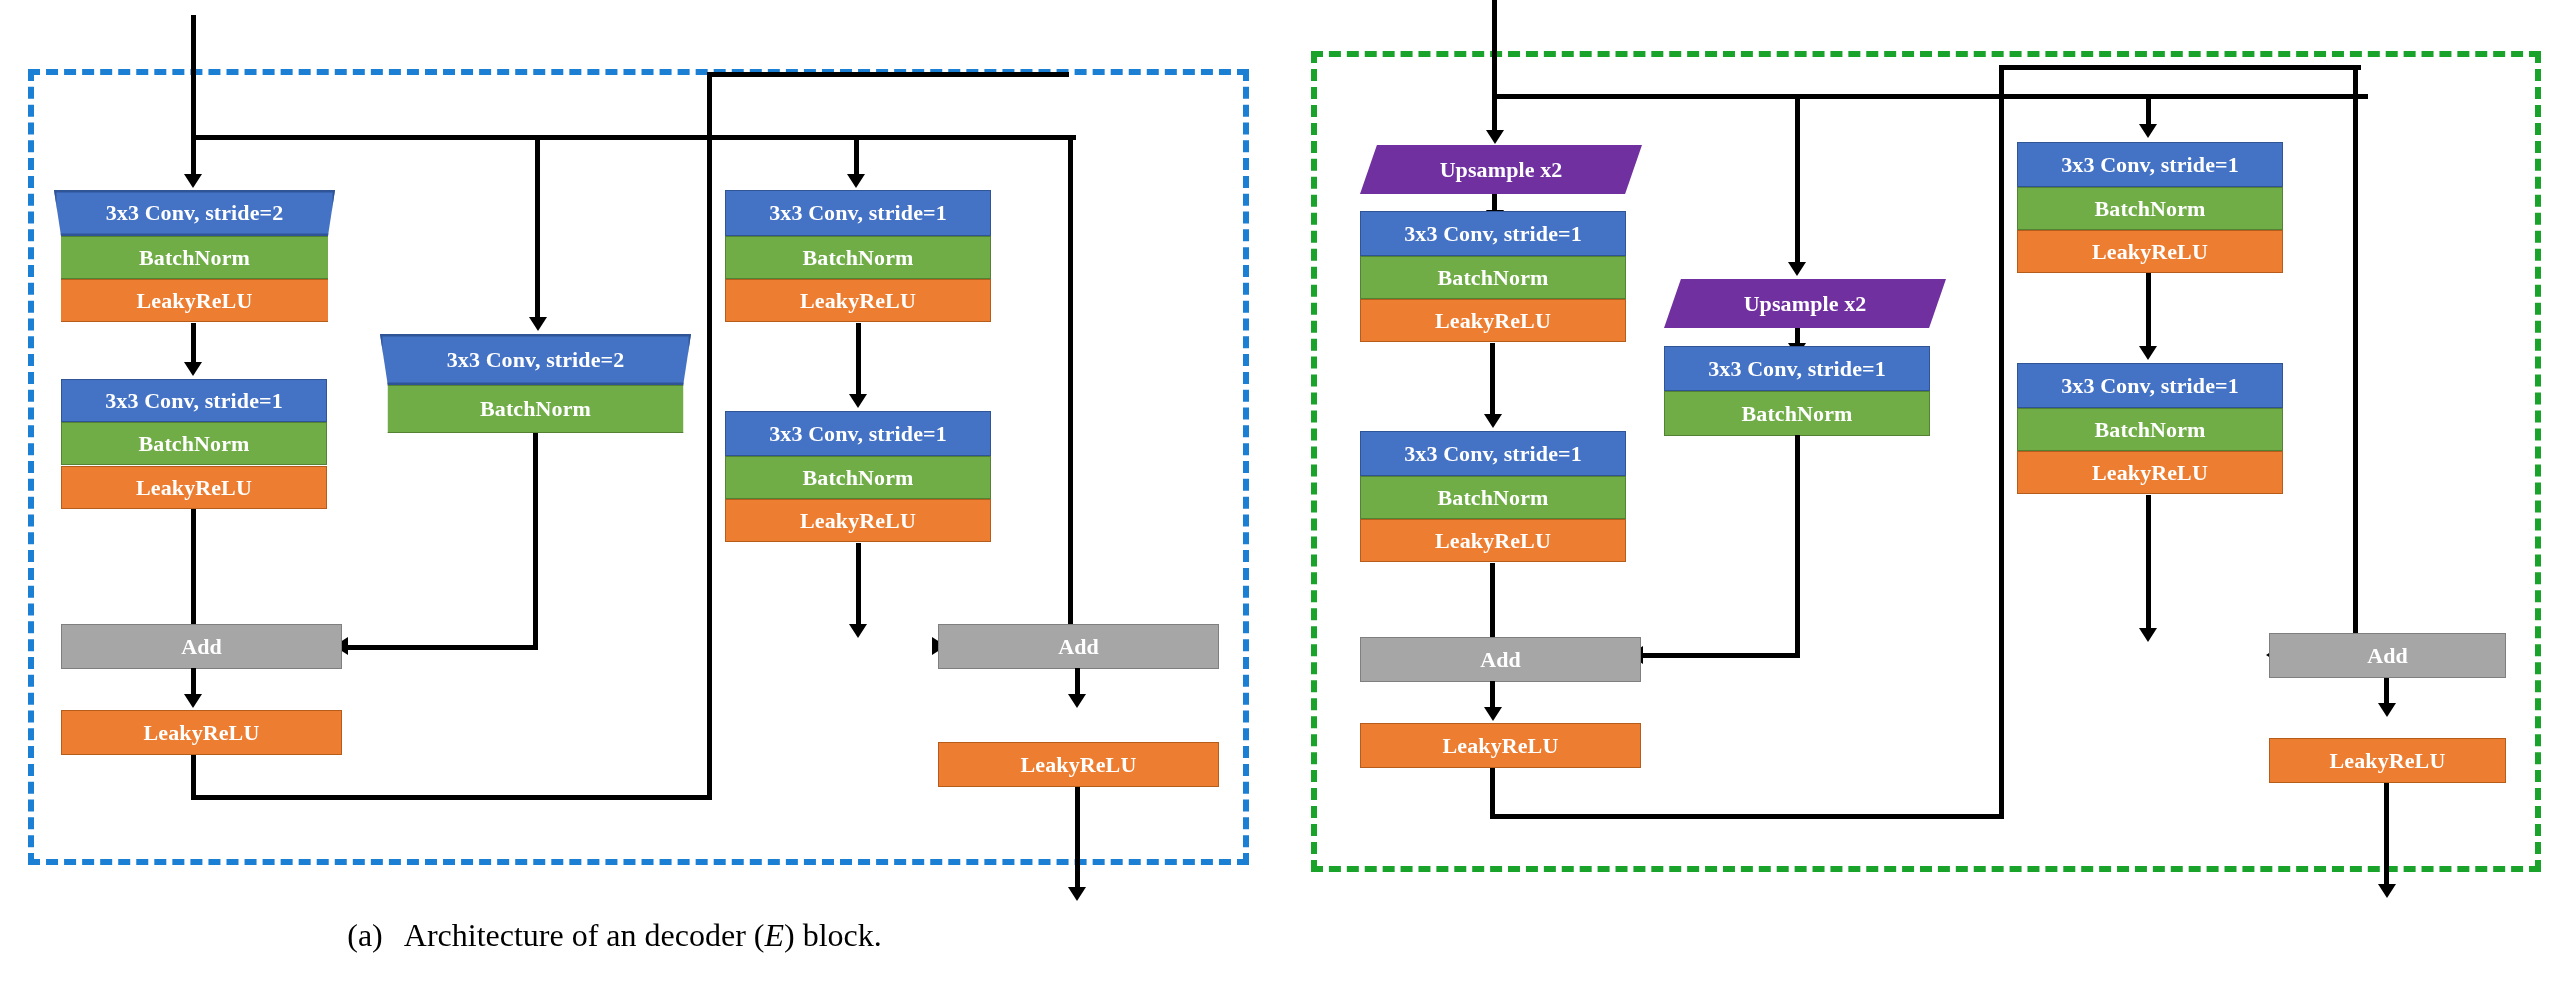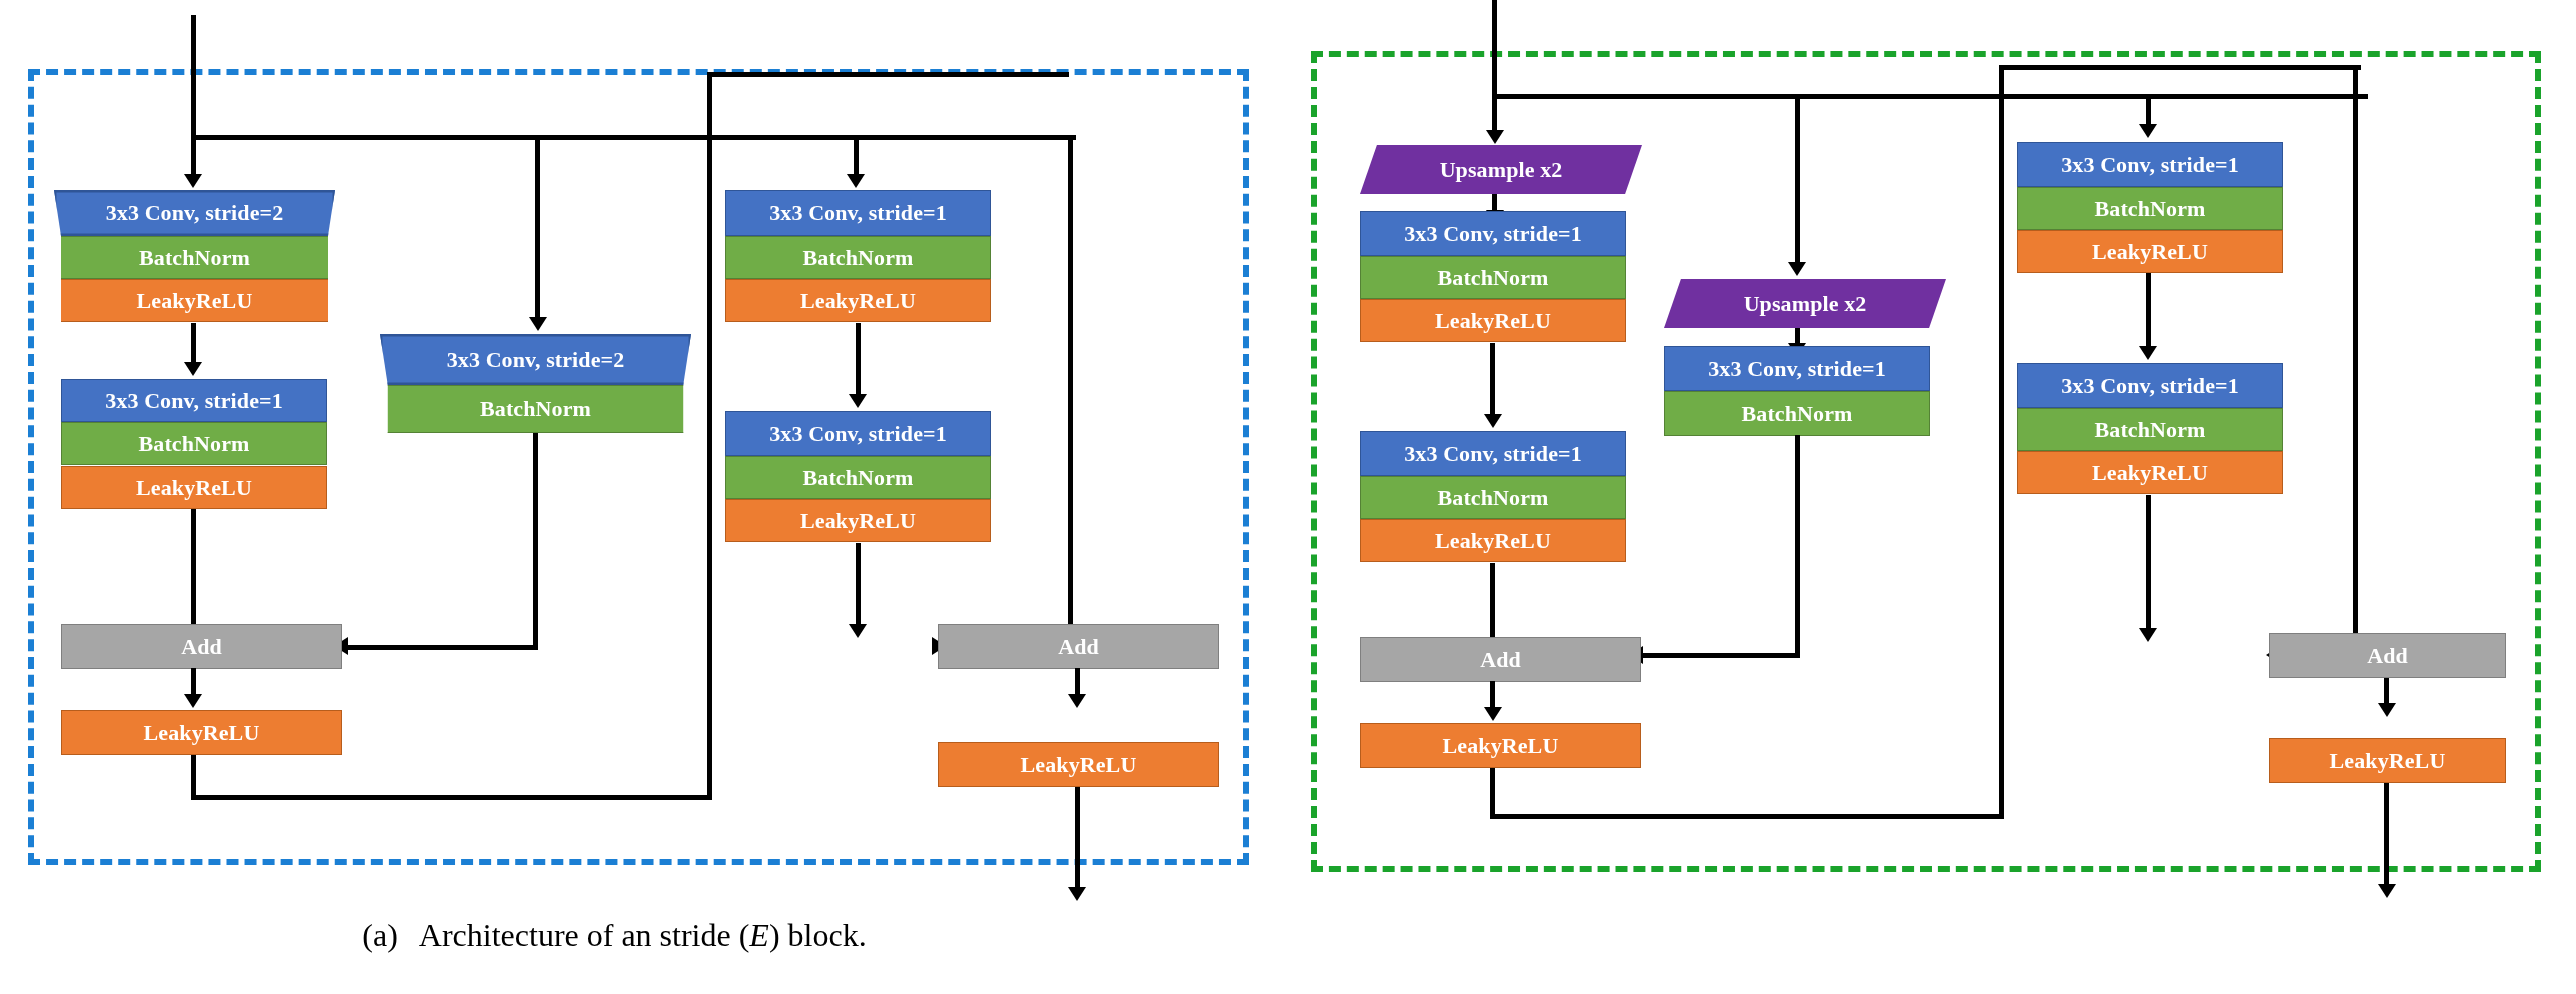"Architecture of an stride (" span { text: stride -> decoder }
